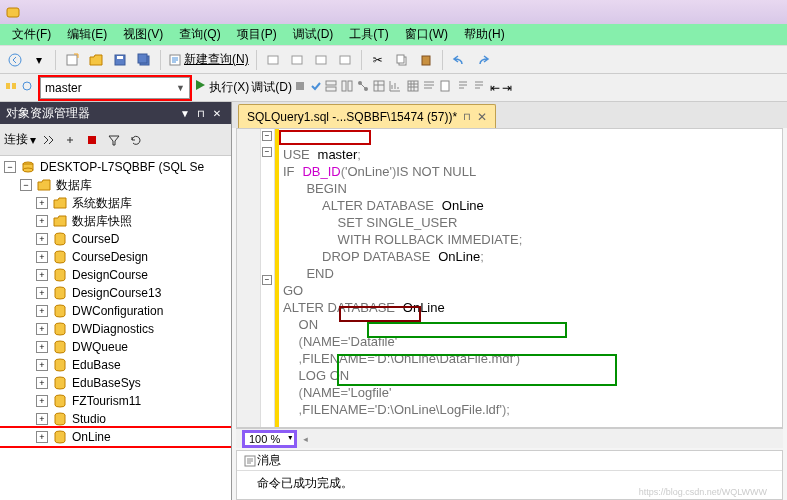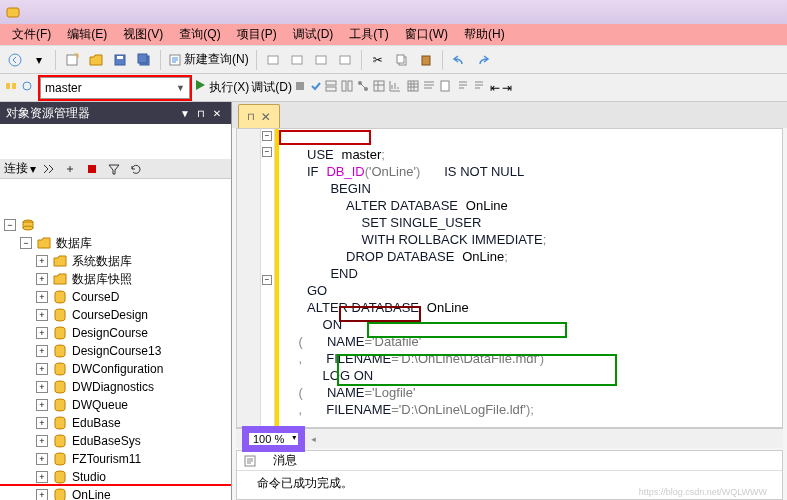"文件(F)" .menu-bar { background: #fca5a5 -> #86efac }
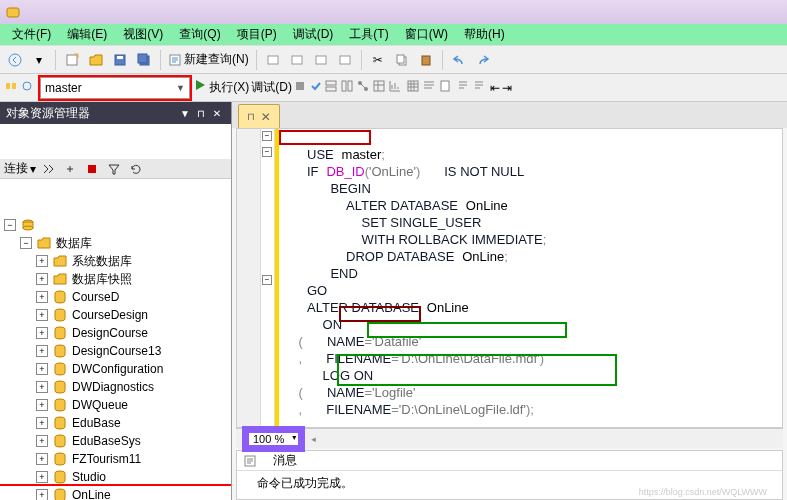"新建查询(N)" .toolbar .tb-text { text-decoration: none -> underline }
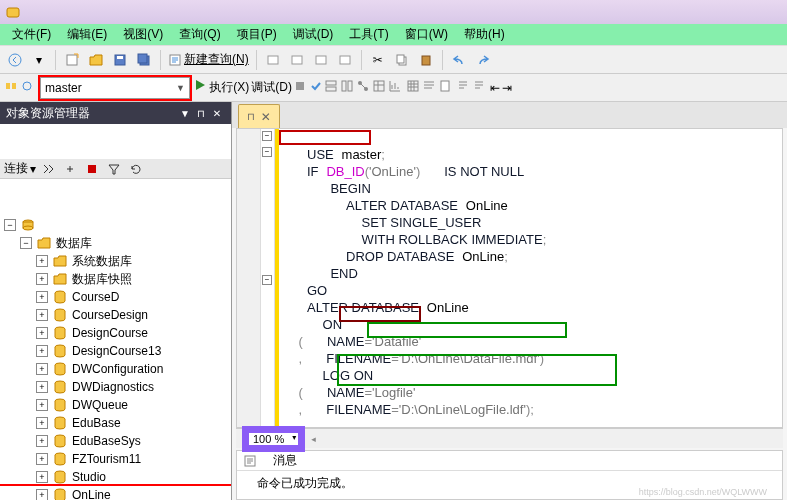"对象资源管理器" .explorer-panel { gap: 35px -> none }
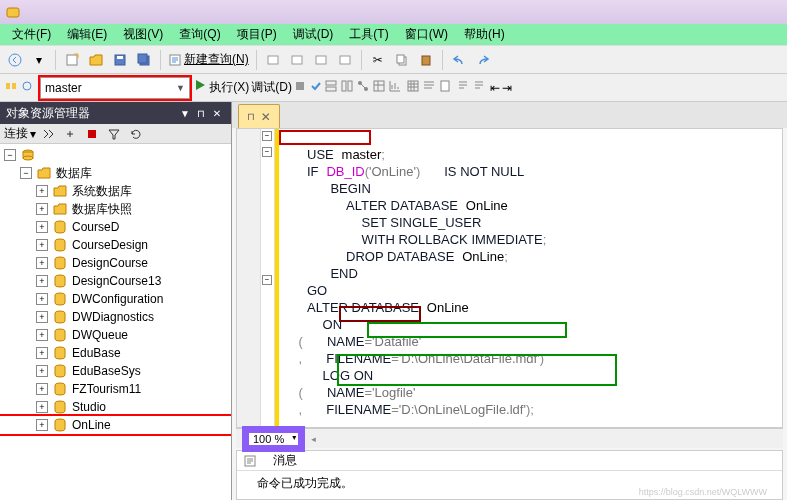"SQLQuery1.sql -...SQBBF\15474 (57))*" span { html: none -> <span>SQLQuery1.sql -...SQBBF\15474 (57))*</span> }
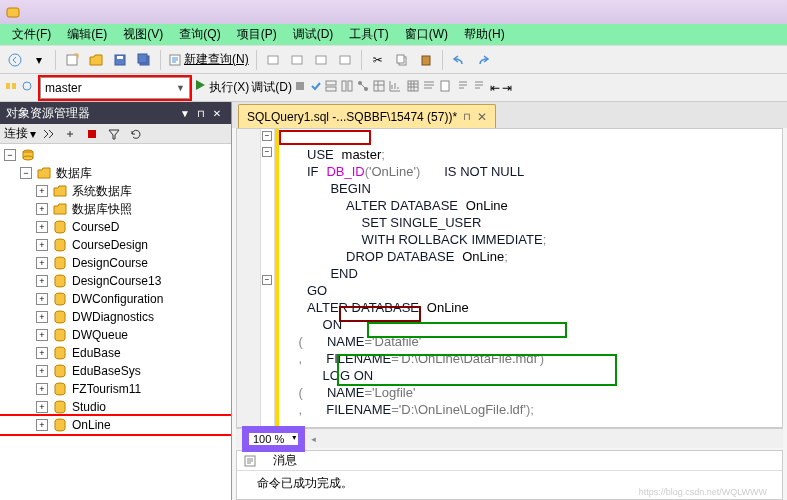"连接" .explorer-toolbar { height: 20px -> 32px }
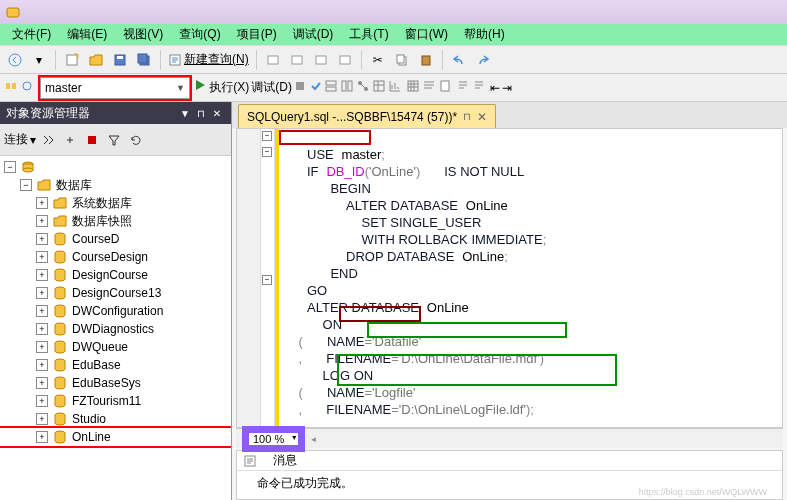"USE" .kw { color: #0f172a -> #737373; margin-left: 24px -> none }
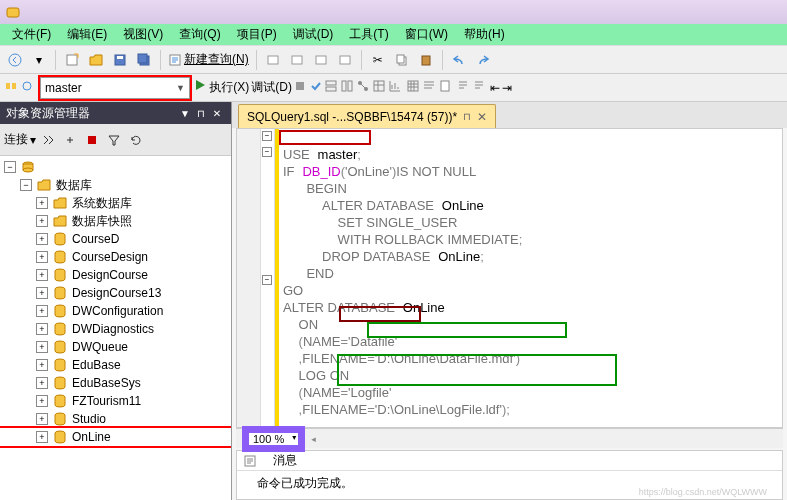"DESKTOP-L7SQBBF (SQL Se" span { html: none -> <span>DESKTOP-L7SQBBF (SQL Se</span> }
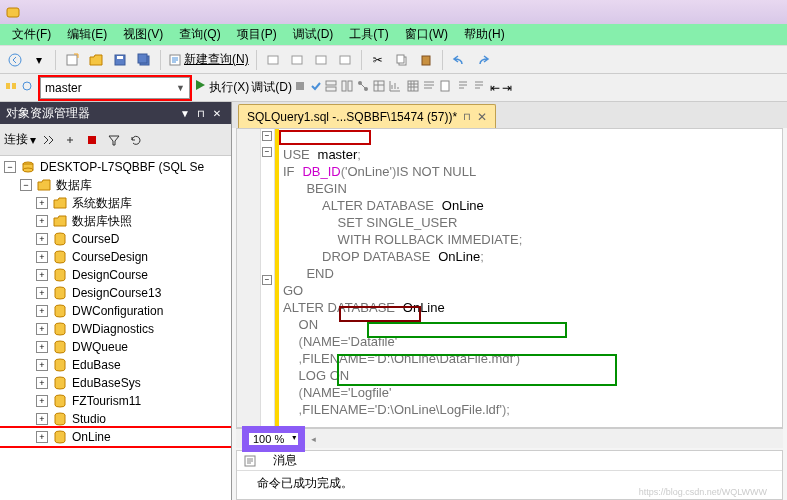"100 %" .zoom-bar .dd { border: 7px solid #8b5cf6 -> 3px solid #8b5cf6 }
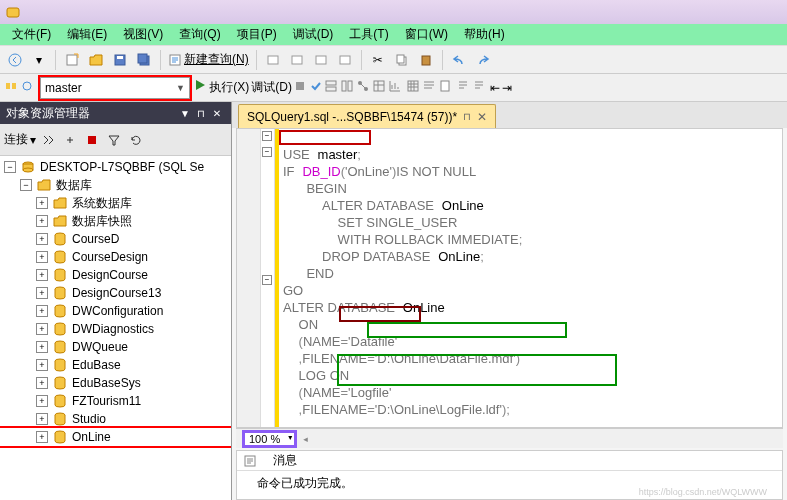"消息" .output-tabs { gap: 16px -> 0 }
